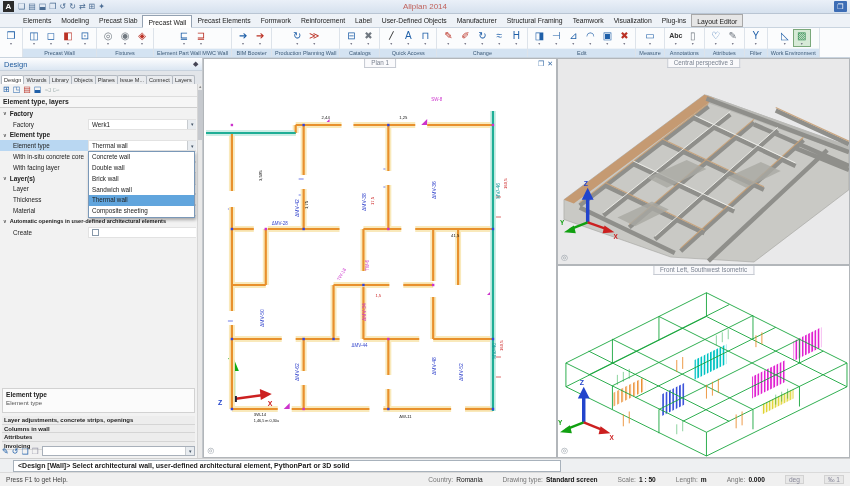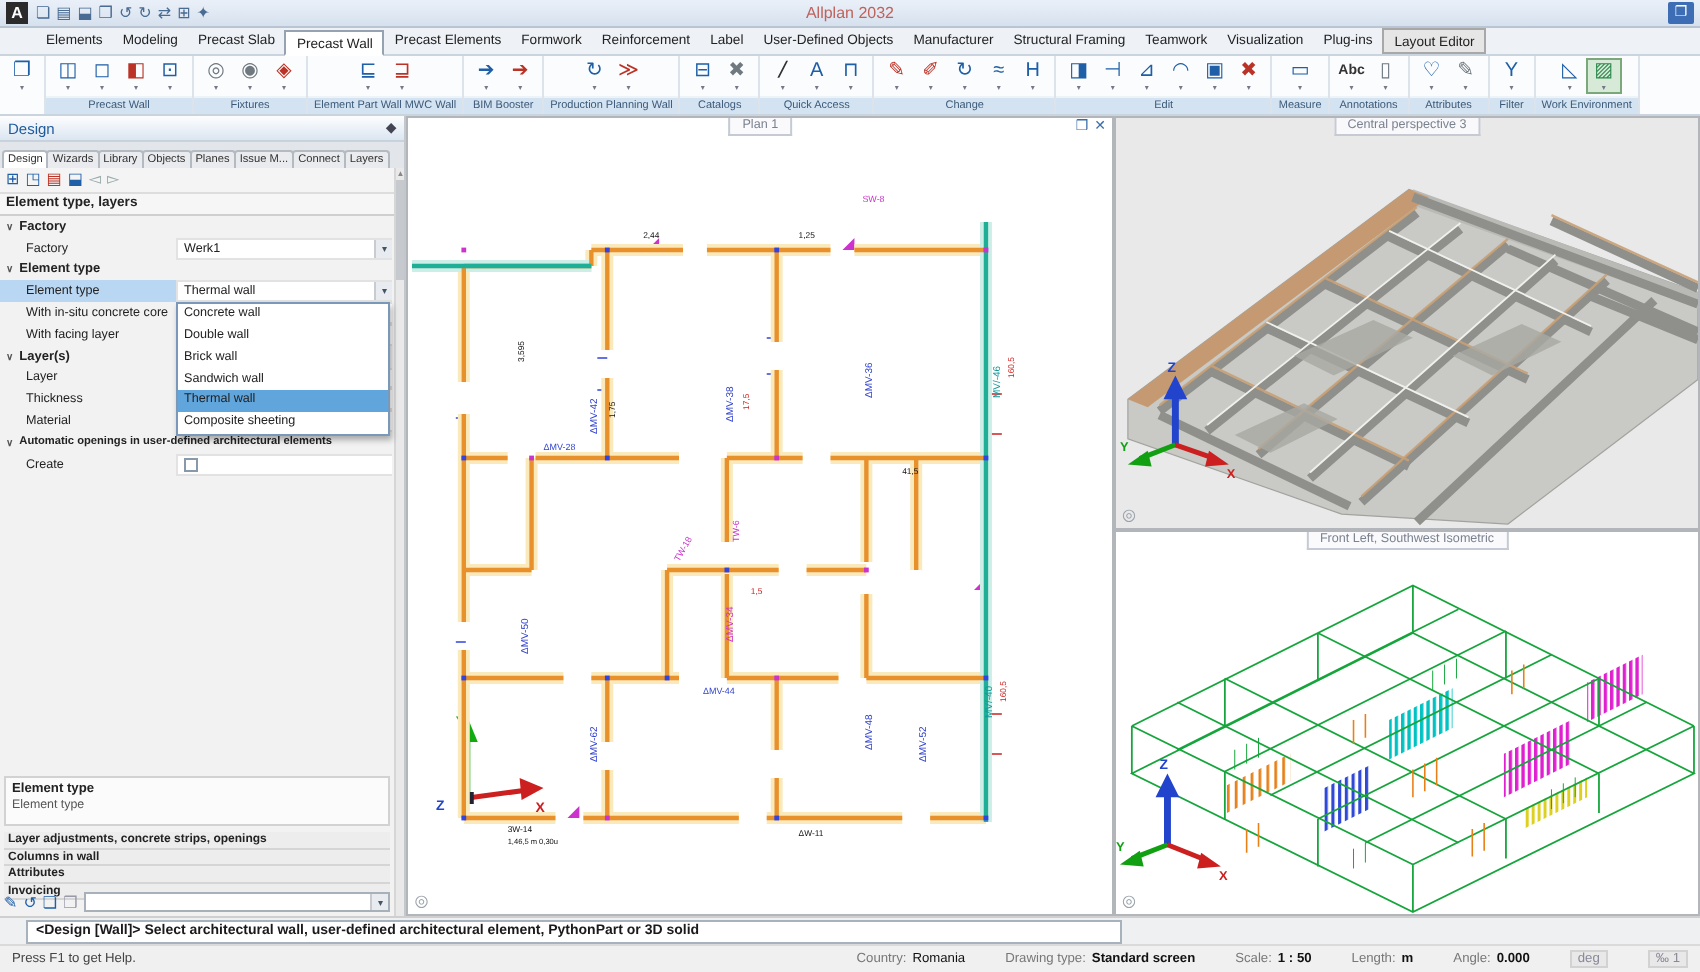"Allplan 2032" div.wtitle { text: 2032 -> 2014 }
